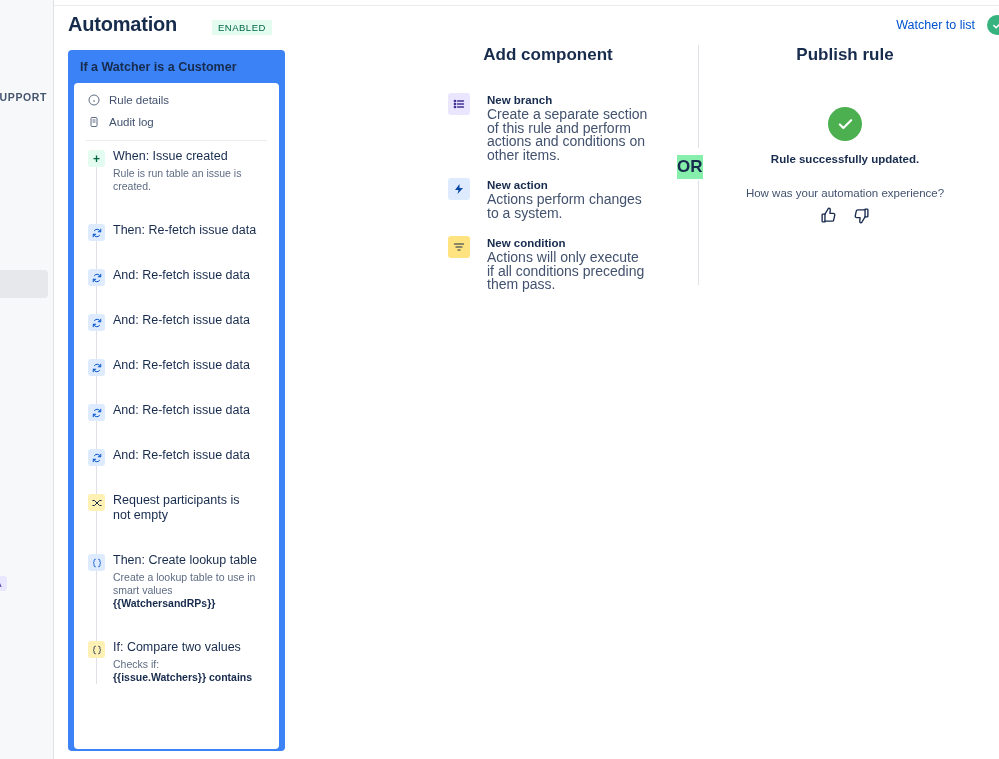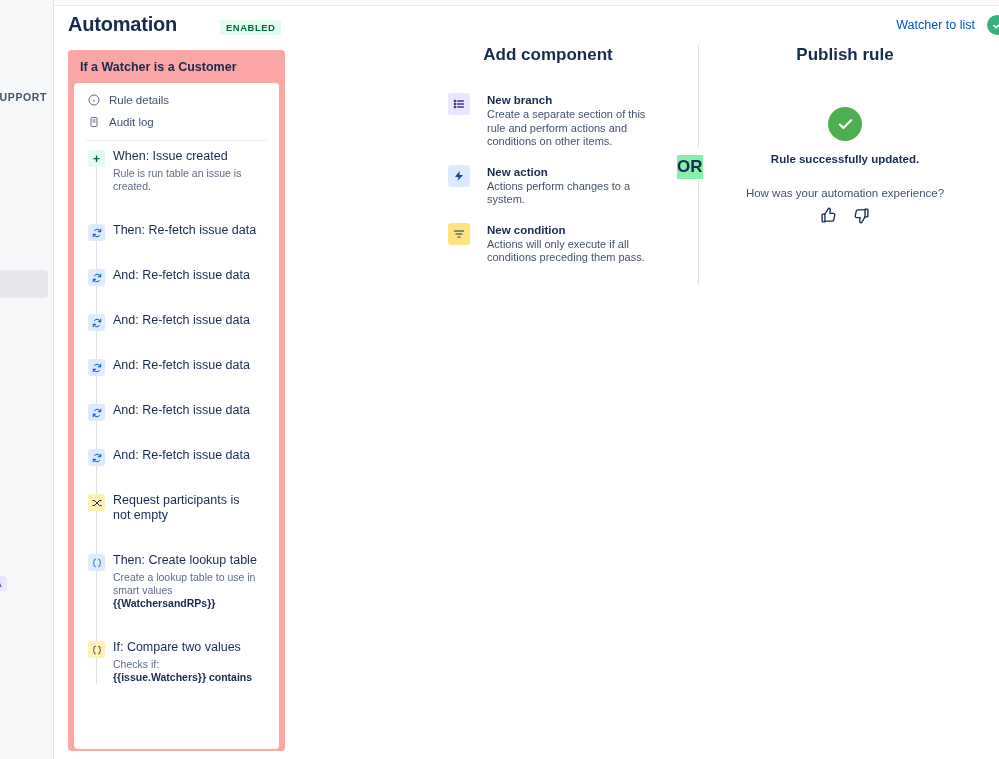"ENABLED" .enabled-badge { font-weight: bold -> normal; left: 220px -> 212px }
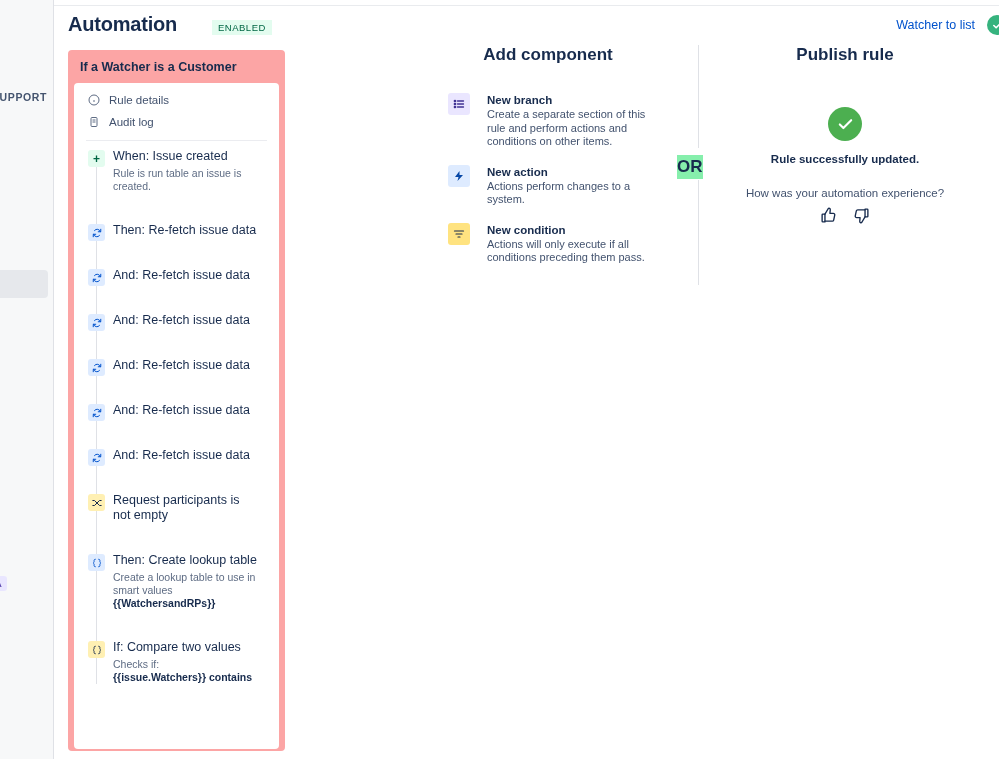"If a Watcher is a" .rule-card { background: #fca5a5 -> #3b82f6 }
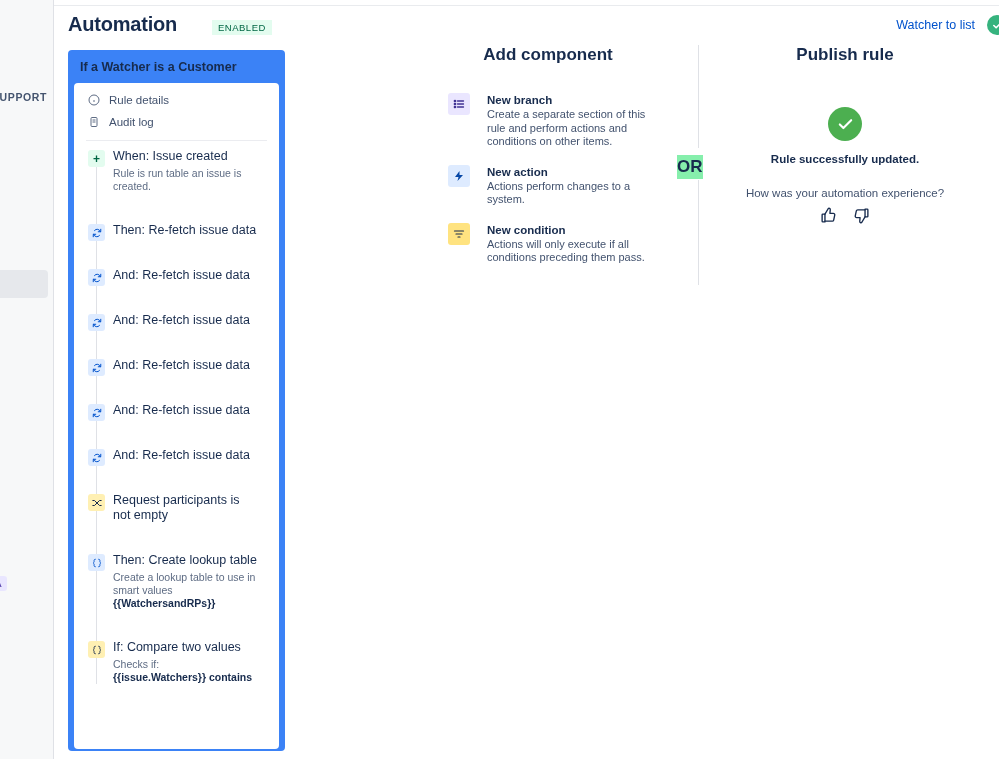"Create a separate section of" .comp-desc { font-size: 11px -> 14px }
